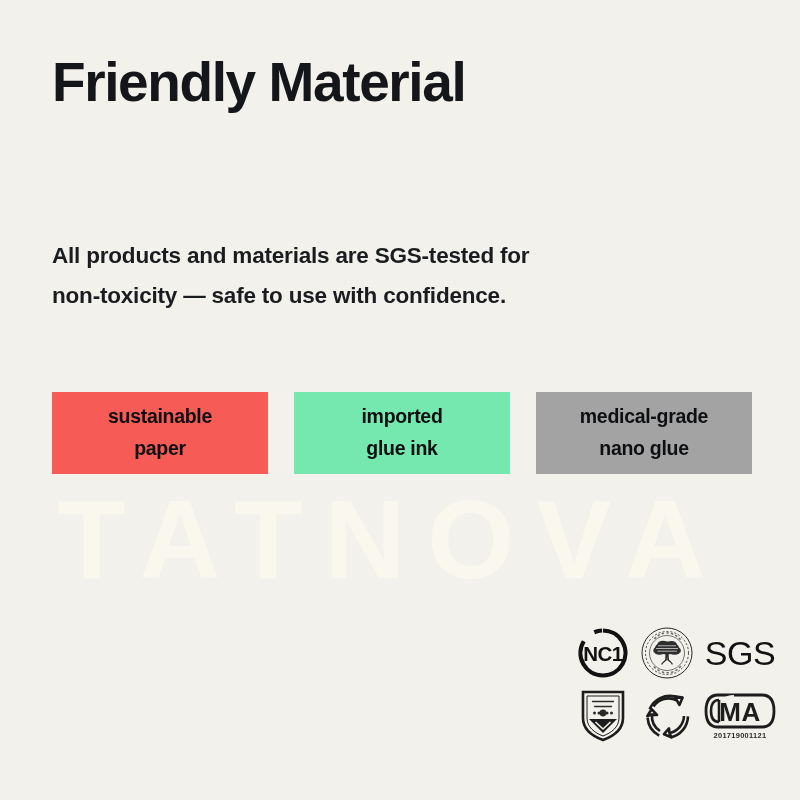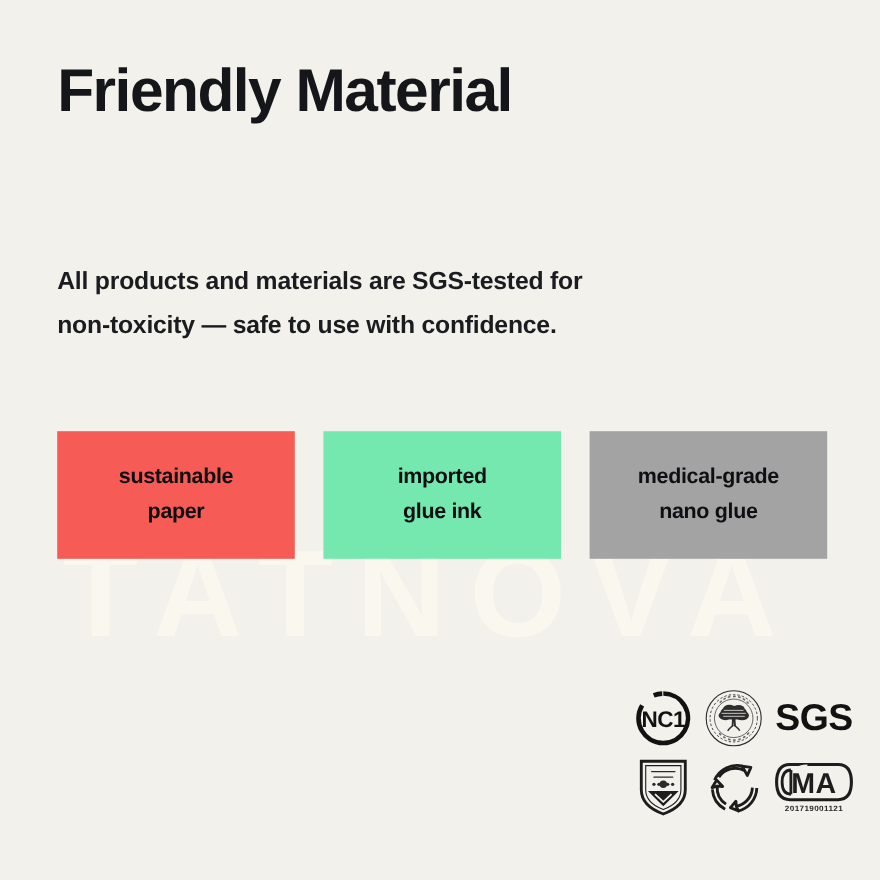"sustainable" .tag { height: 116px -> 82px }
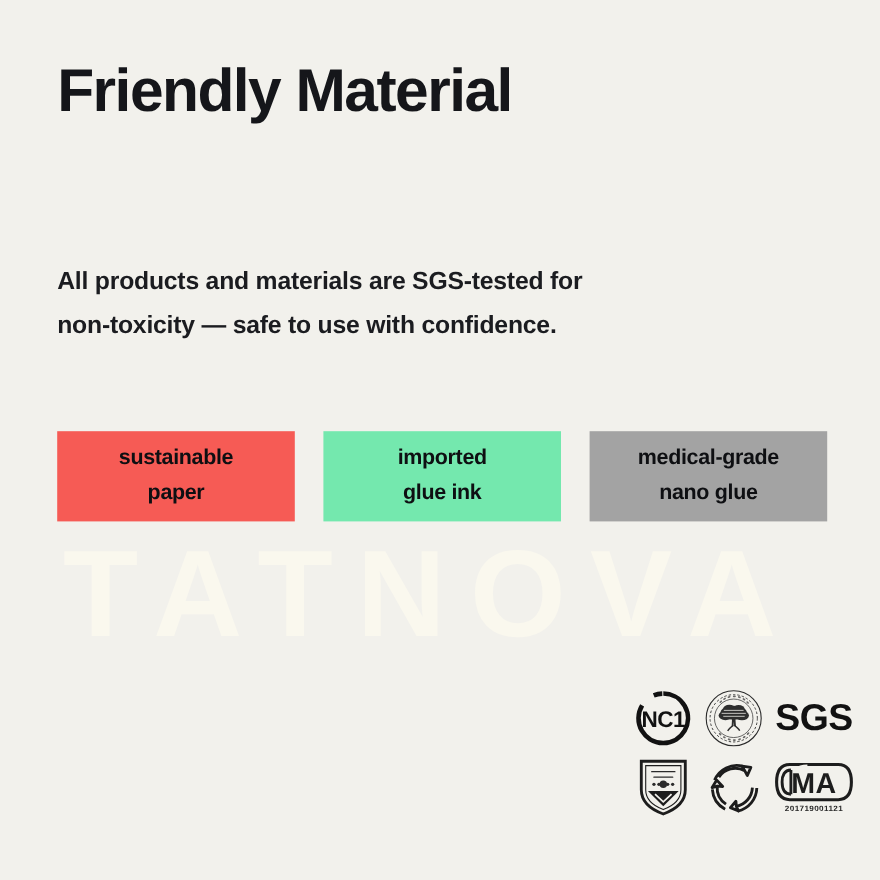"SGS" .sgs-text { font-weight: 700 -> 400 }
